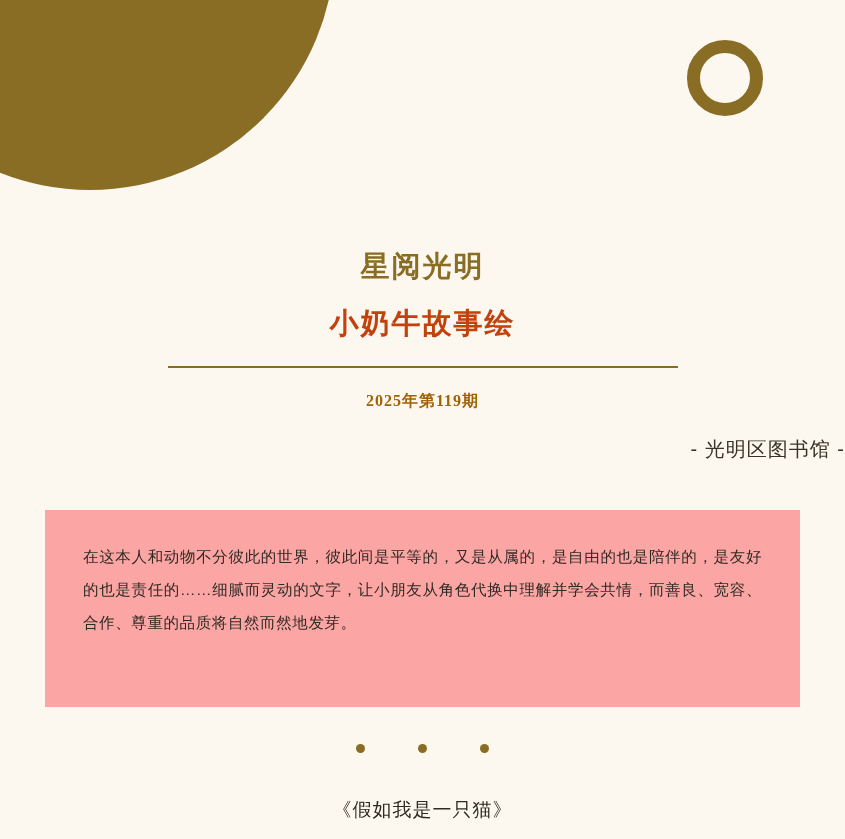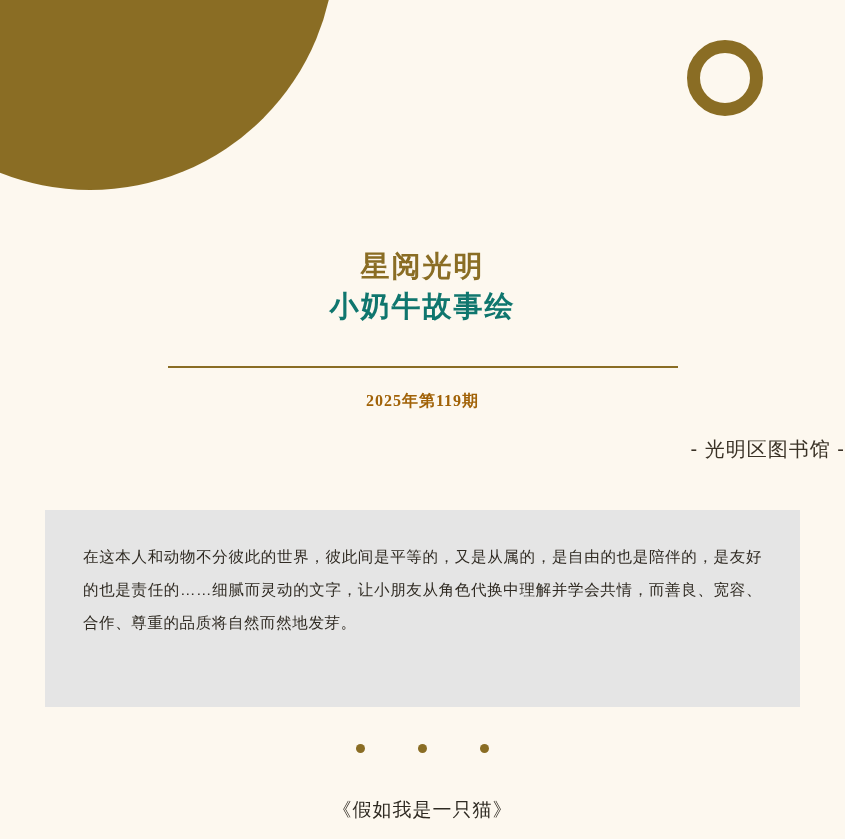"小奶牛故事绘" .title-line-2 { color: #0f766e -> #c2410c; margin-top: none -> 17px }
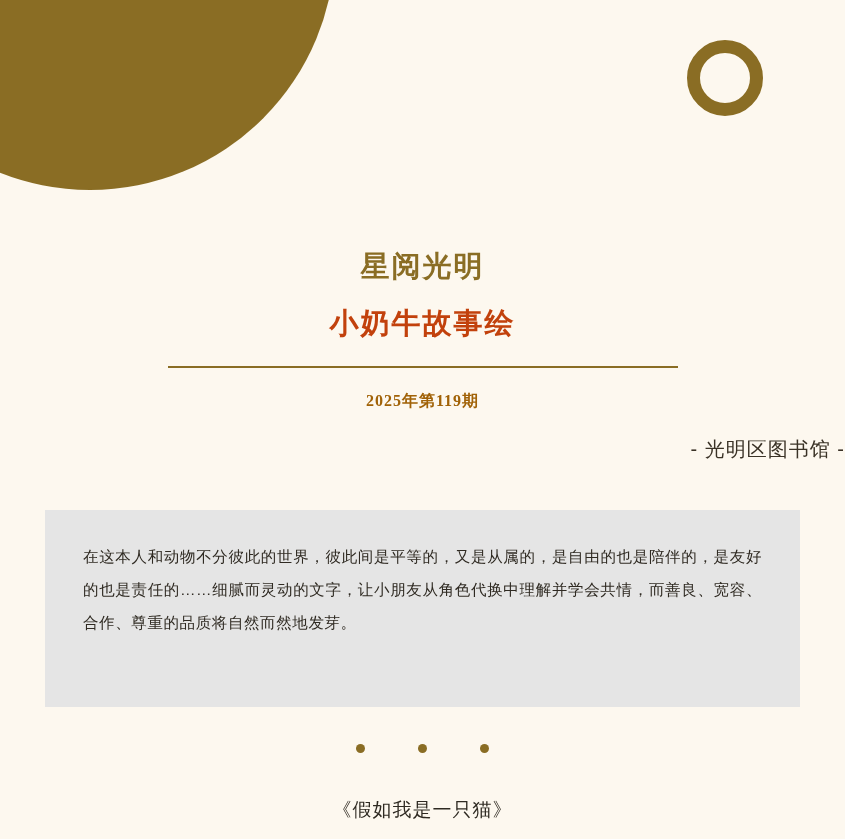"在这本人和动物不分彼此的世界，彼此间是平等的，又是从属的，是自由的也是陪伴的，是" .card { background: #e5e5e5 -> #fca5a5 }
